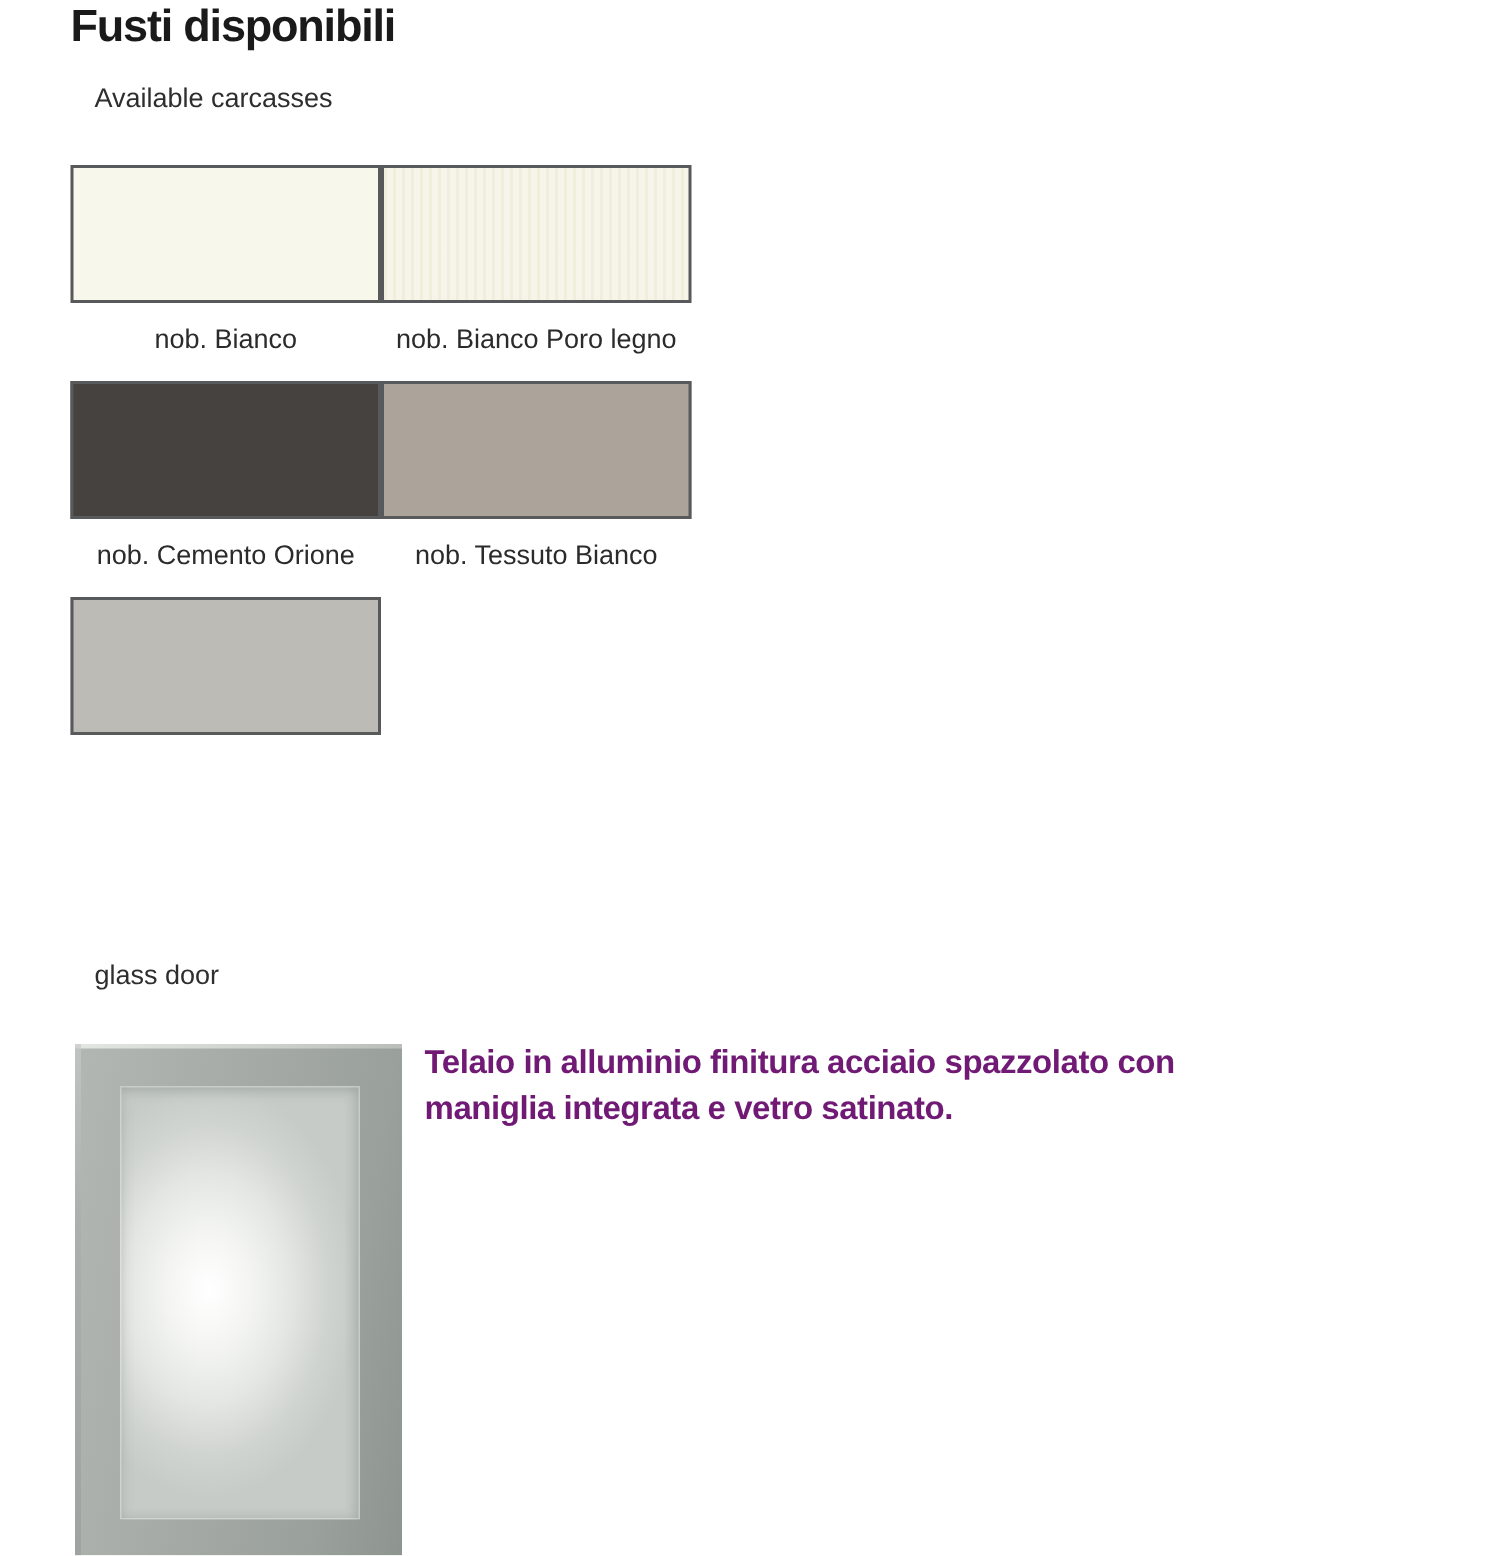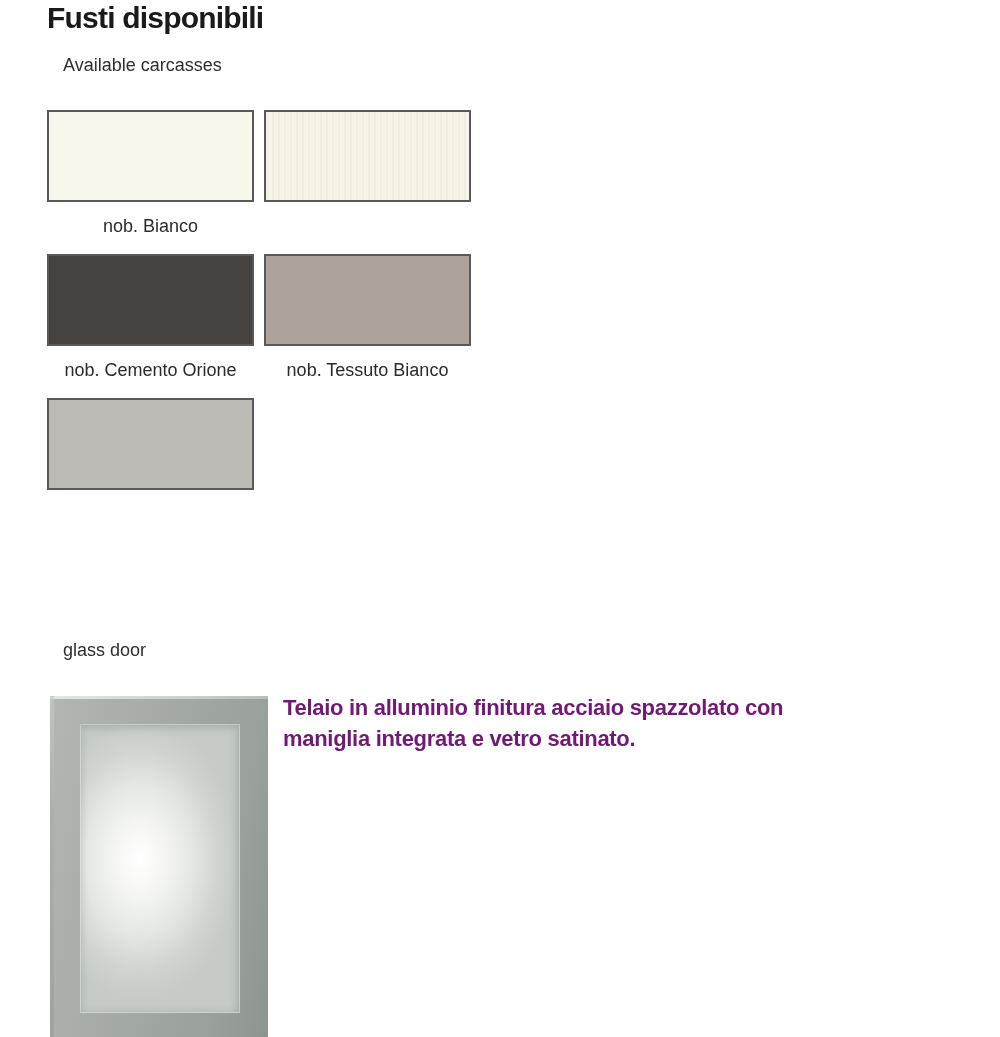"nob. Bianco" .swatch-grid { column-gap: 10px -> 0 }
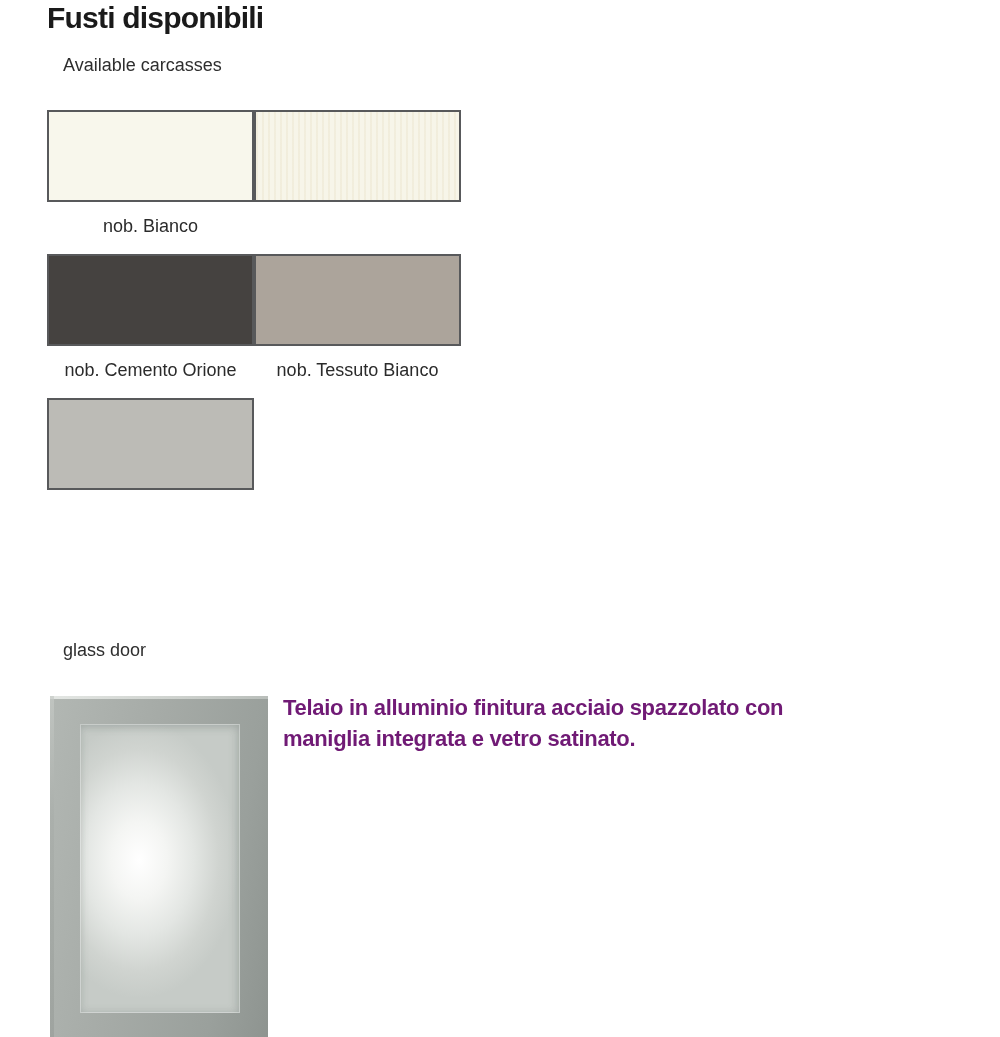"nob. Bianco Poro legno" div.swatch-label { html: none -> <div>nob. Bianco Poro legno</div> }
